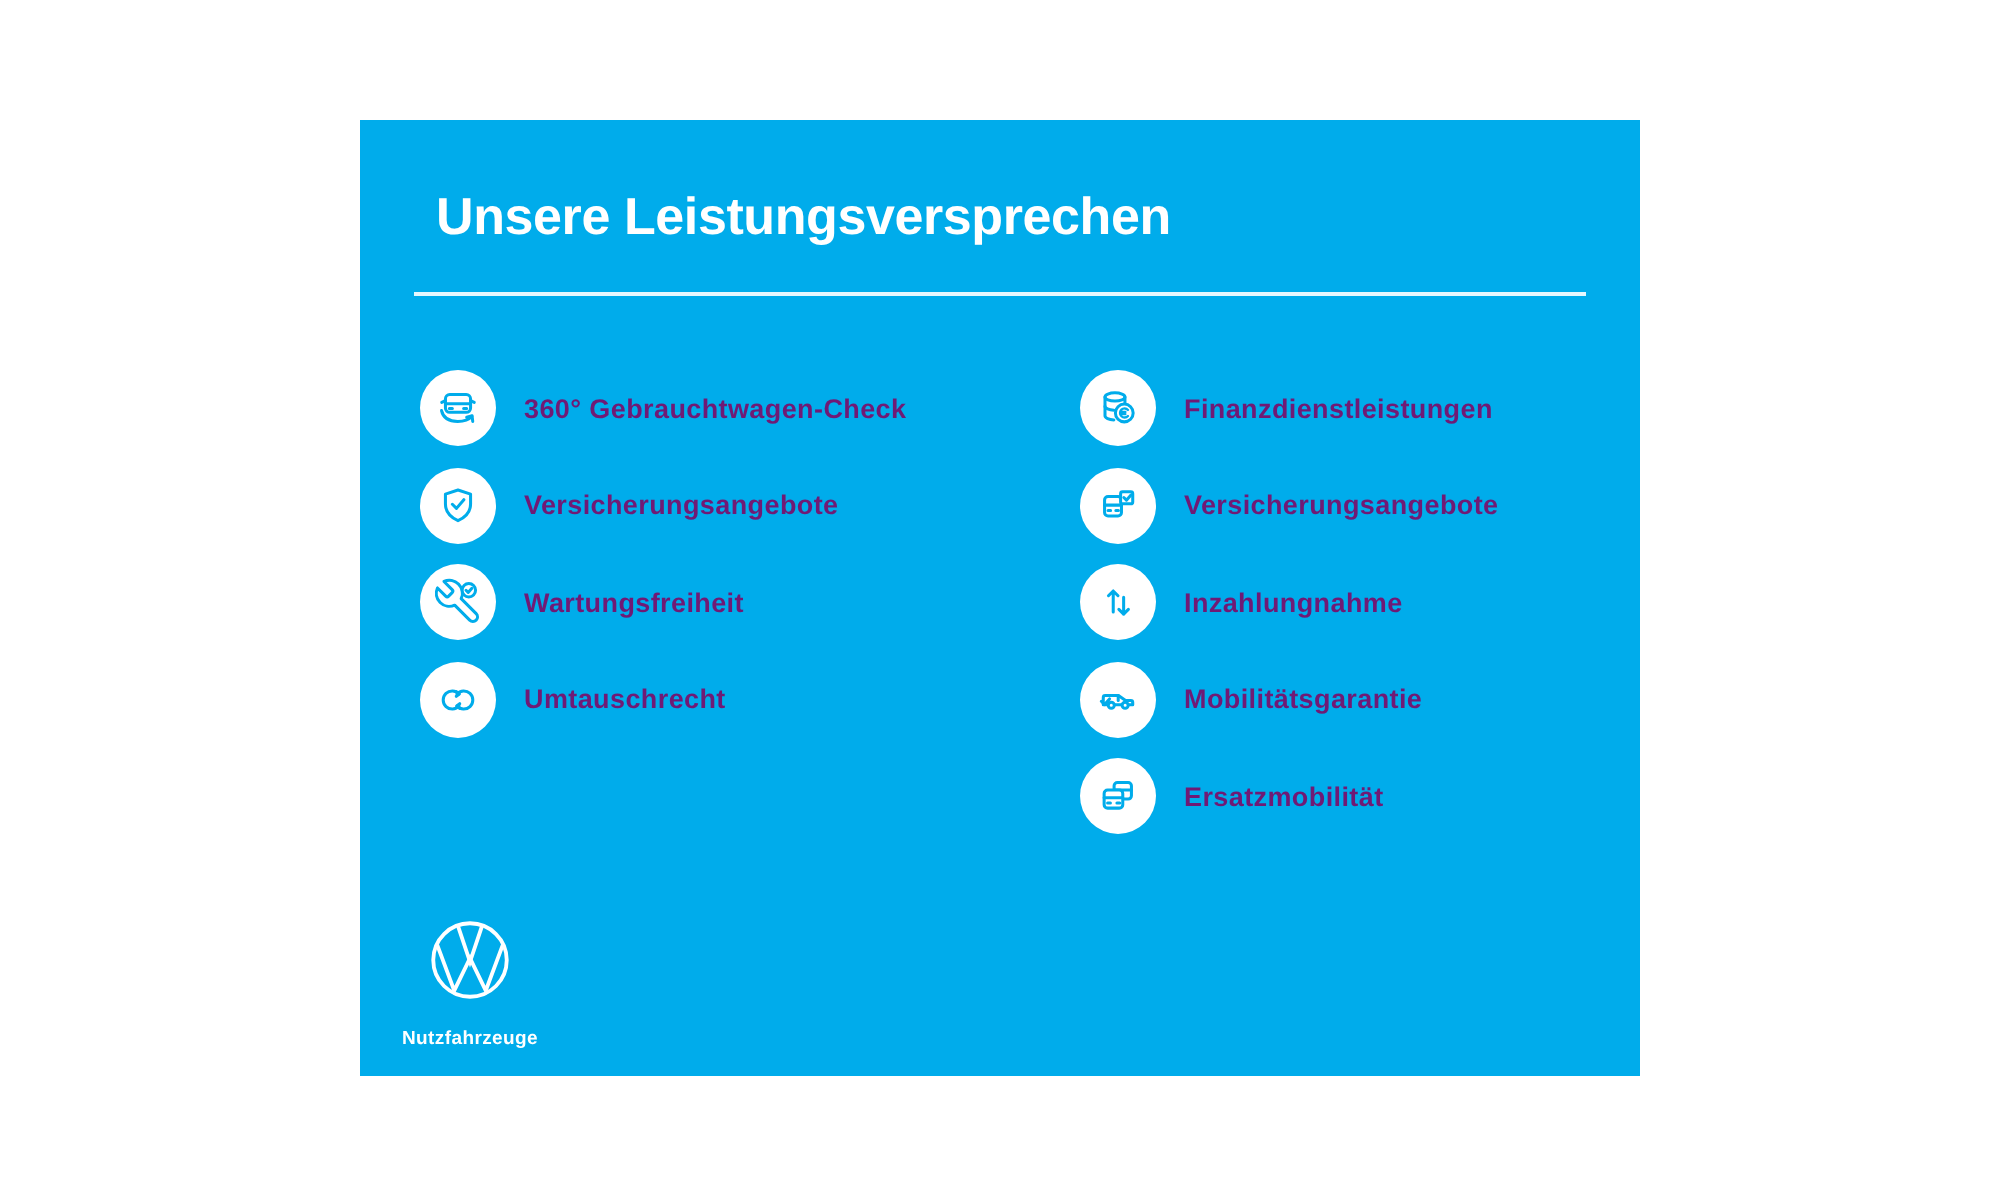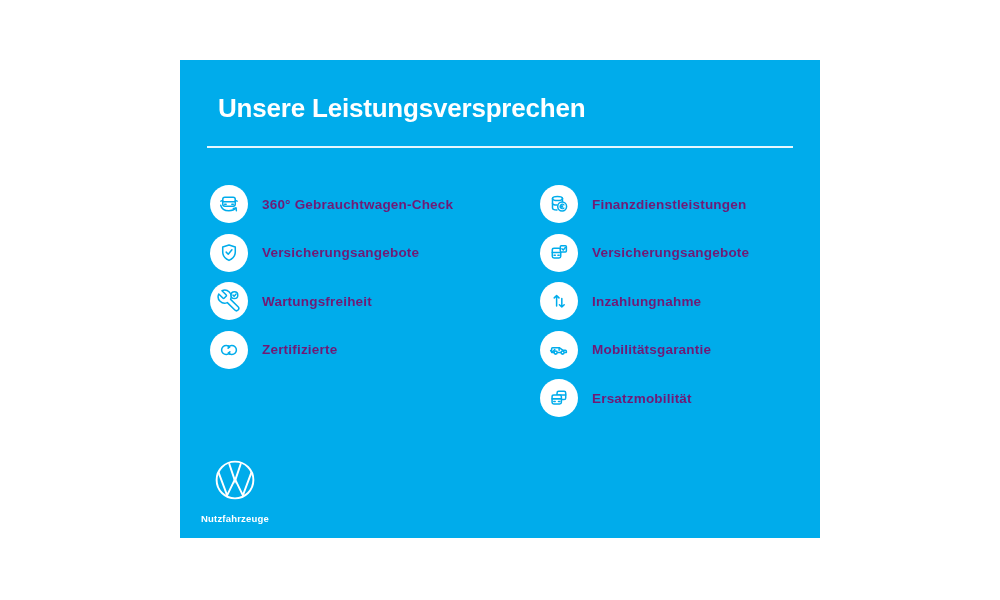"Zertifizierte" span.promise-label { text: Zertifizierte -> Umtauschrecht }
